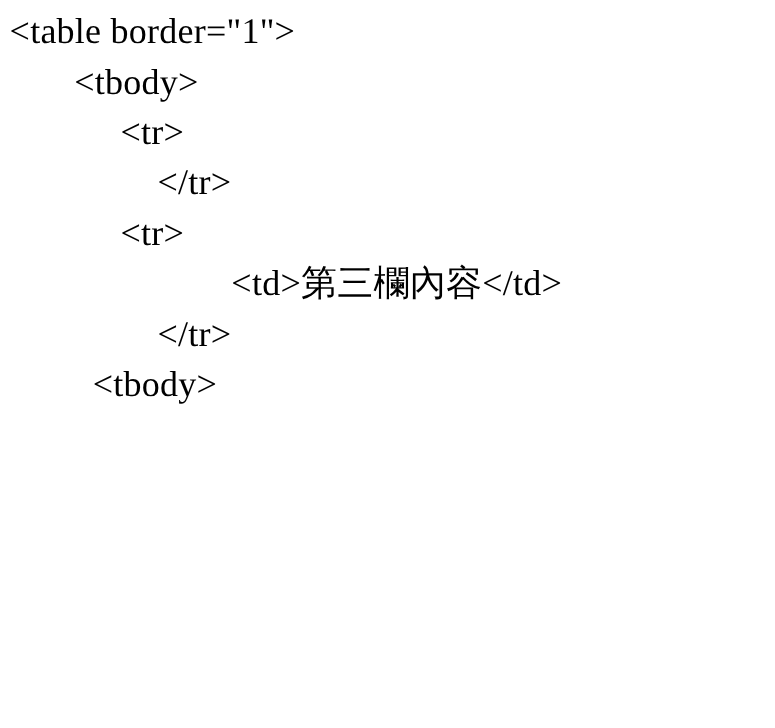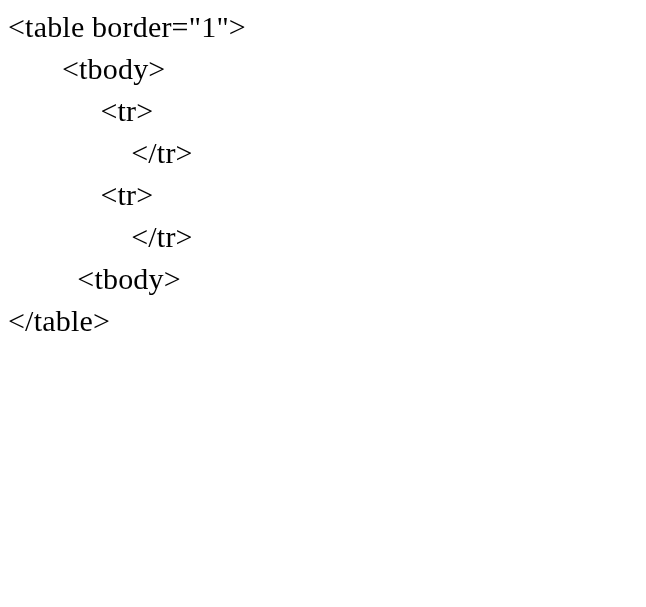"<td>第三欄內容</td>" div.code-line { html: none -> <div> &lt;td&gt;第三欄內容&lt;/td&gt;</div> }
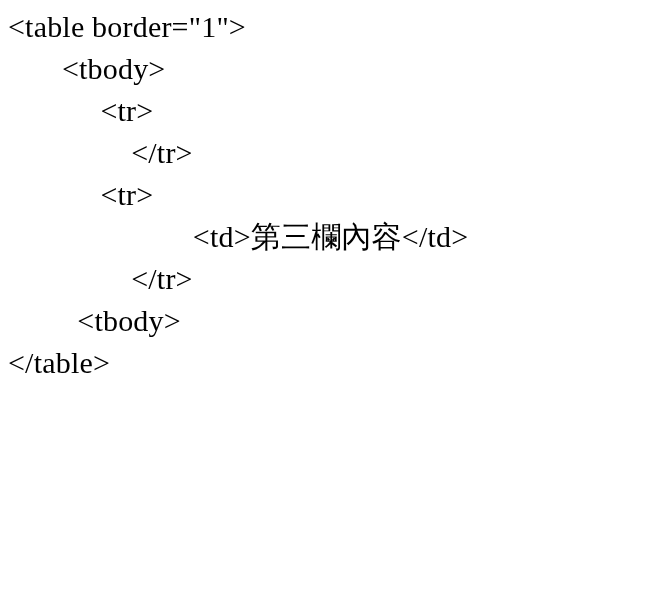"</table>" div.code-line { html: <div>&lt;/table&gt;</div> -> none }
